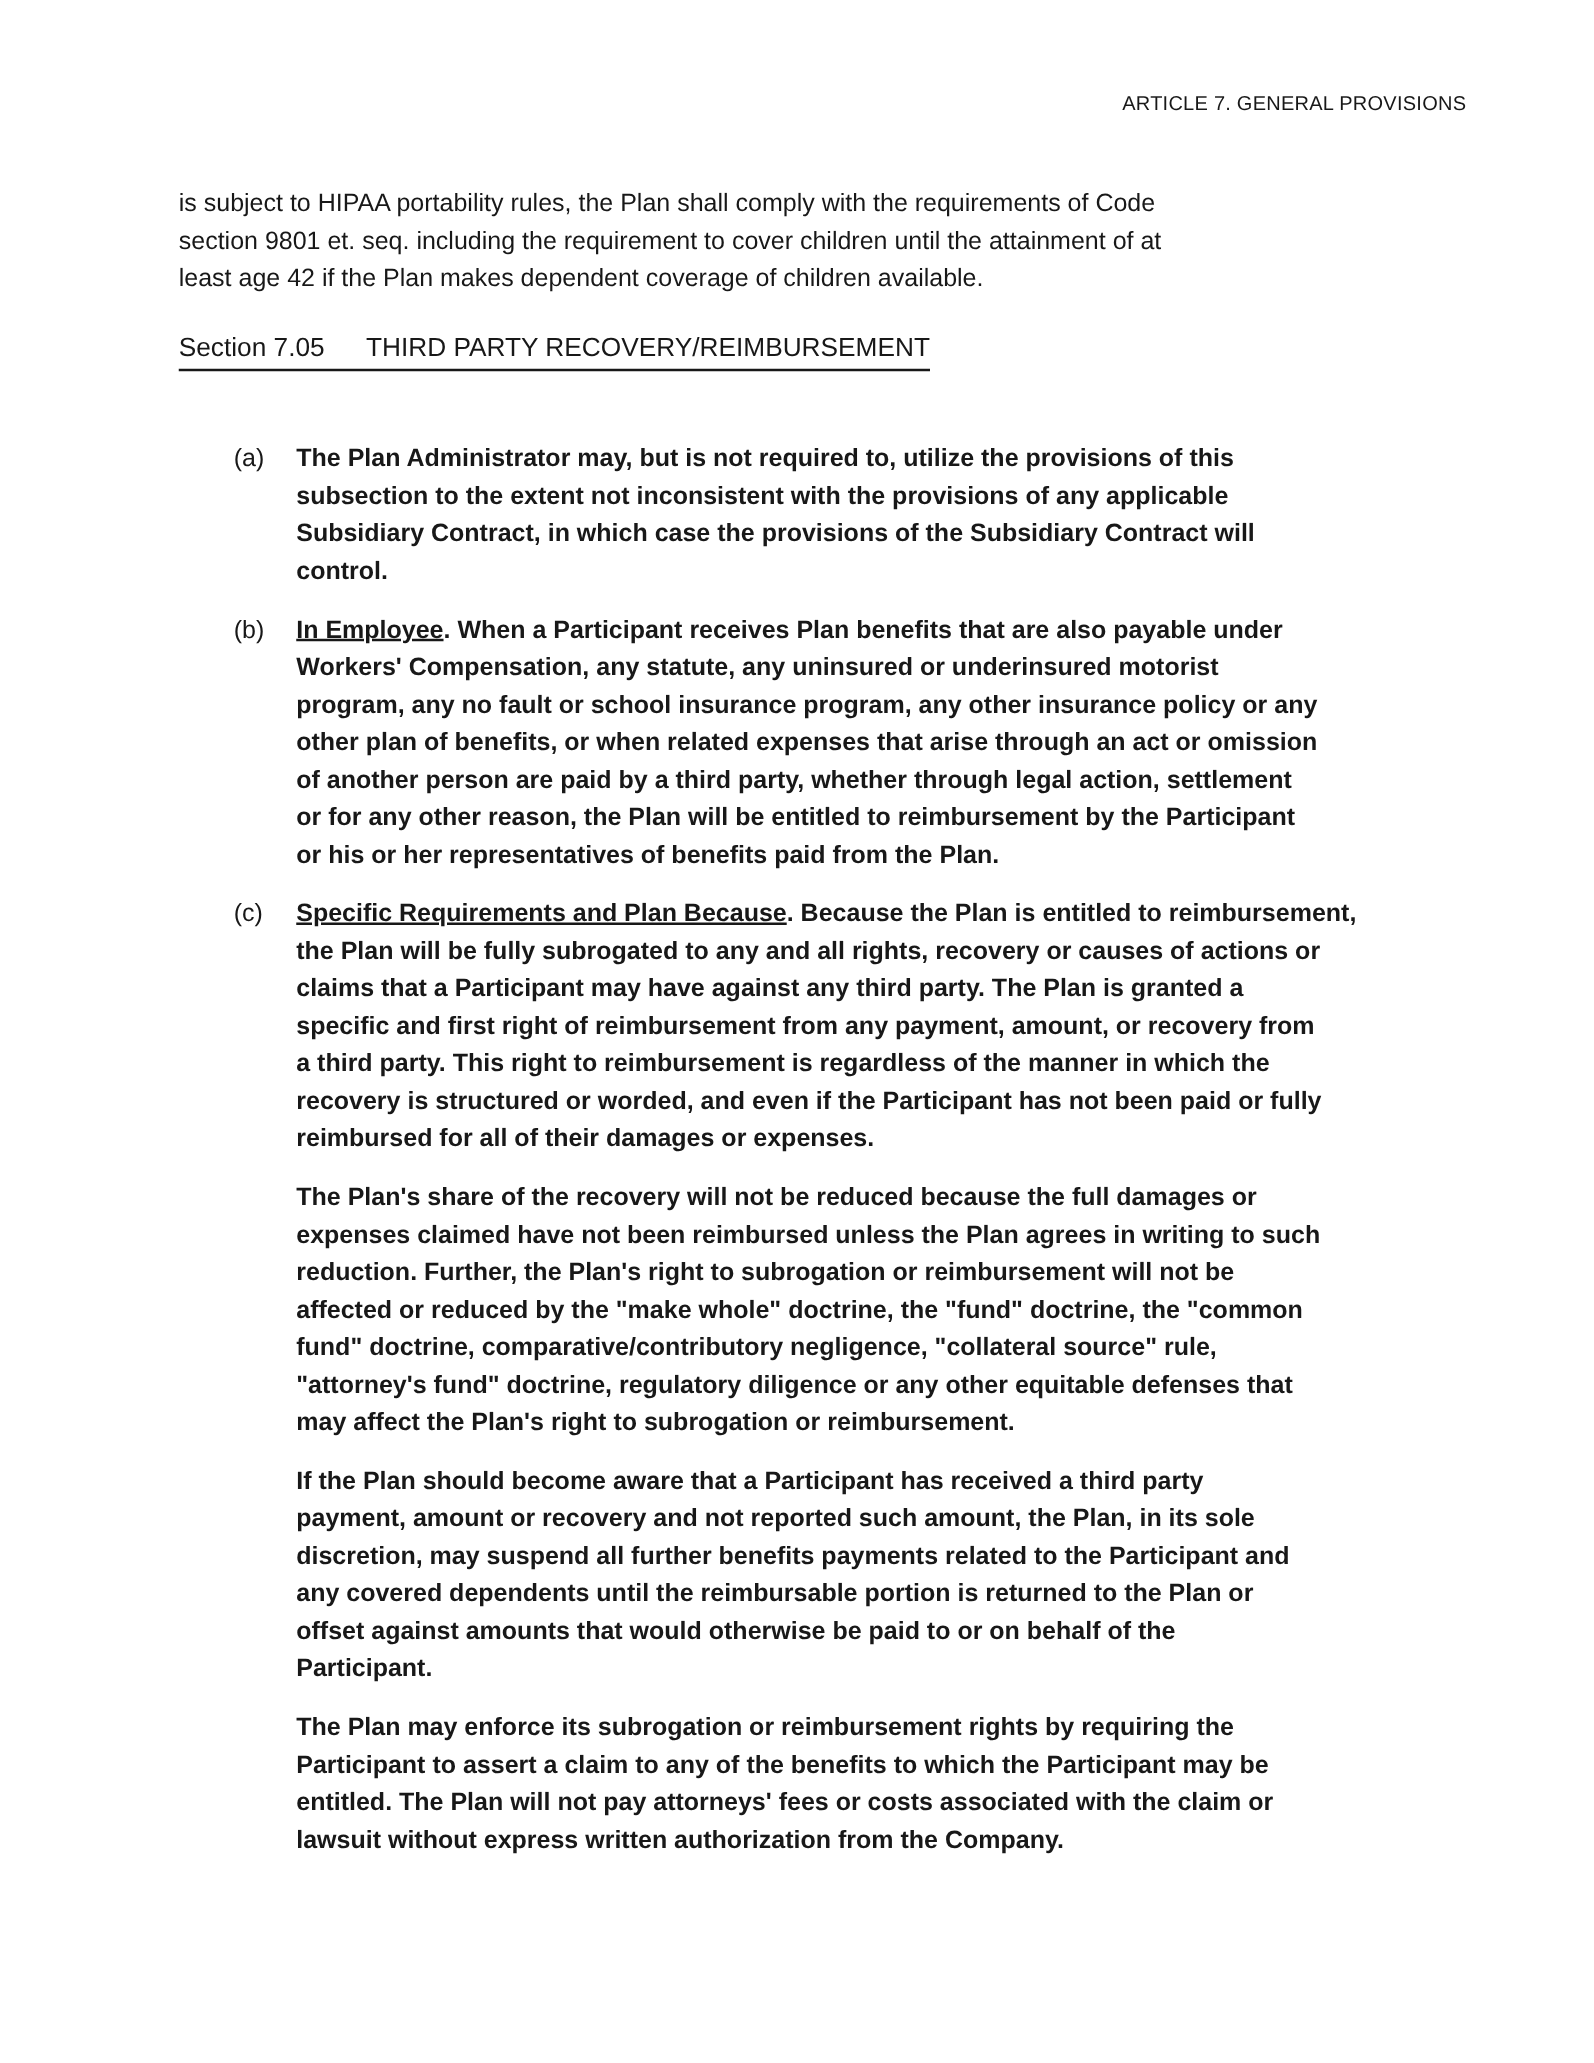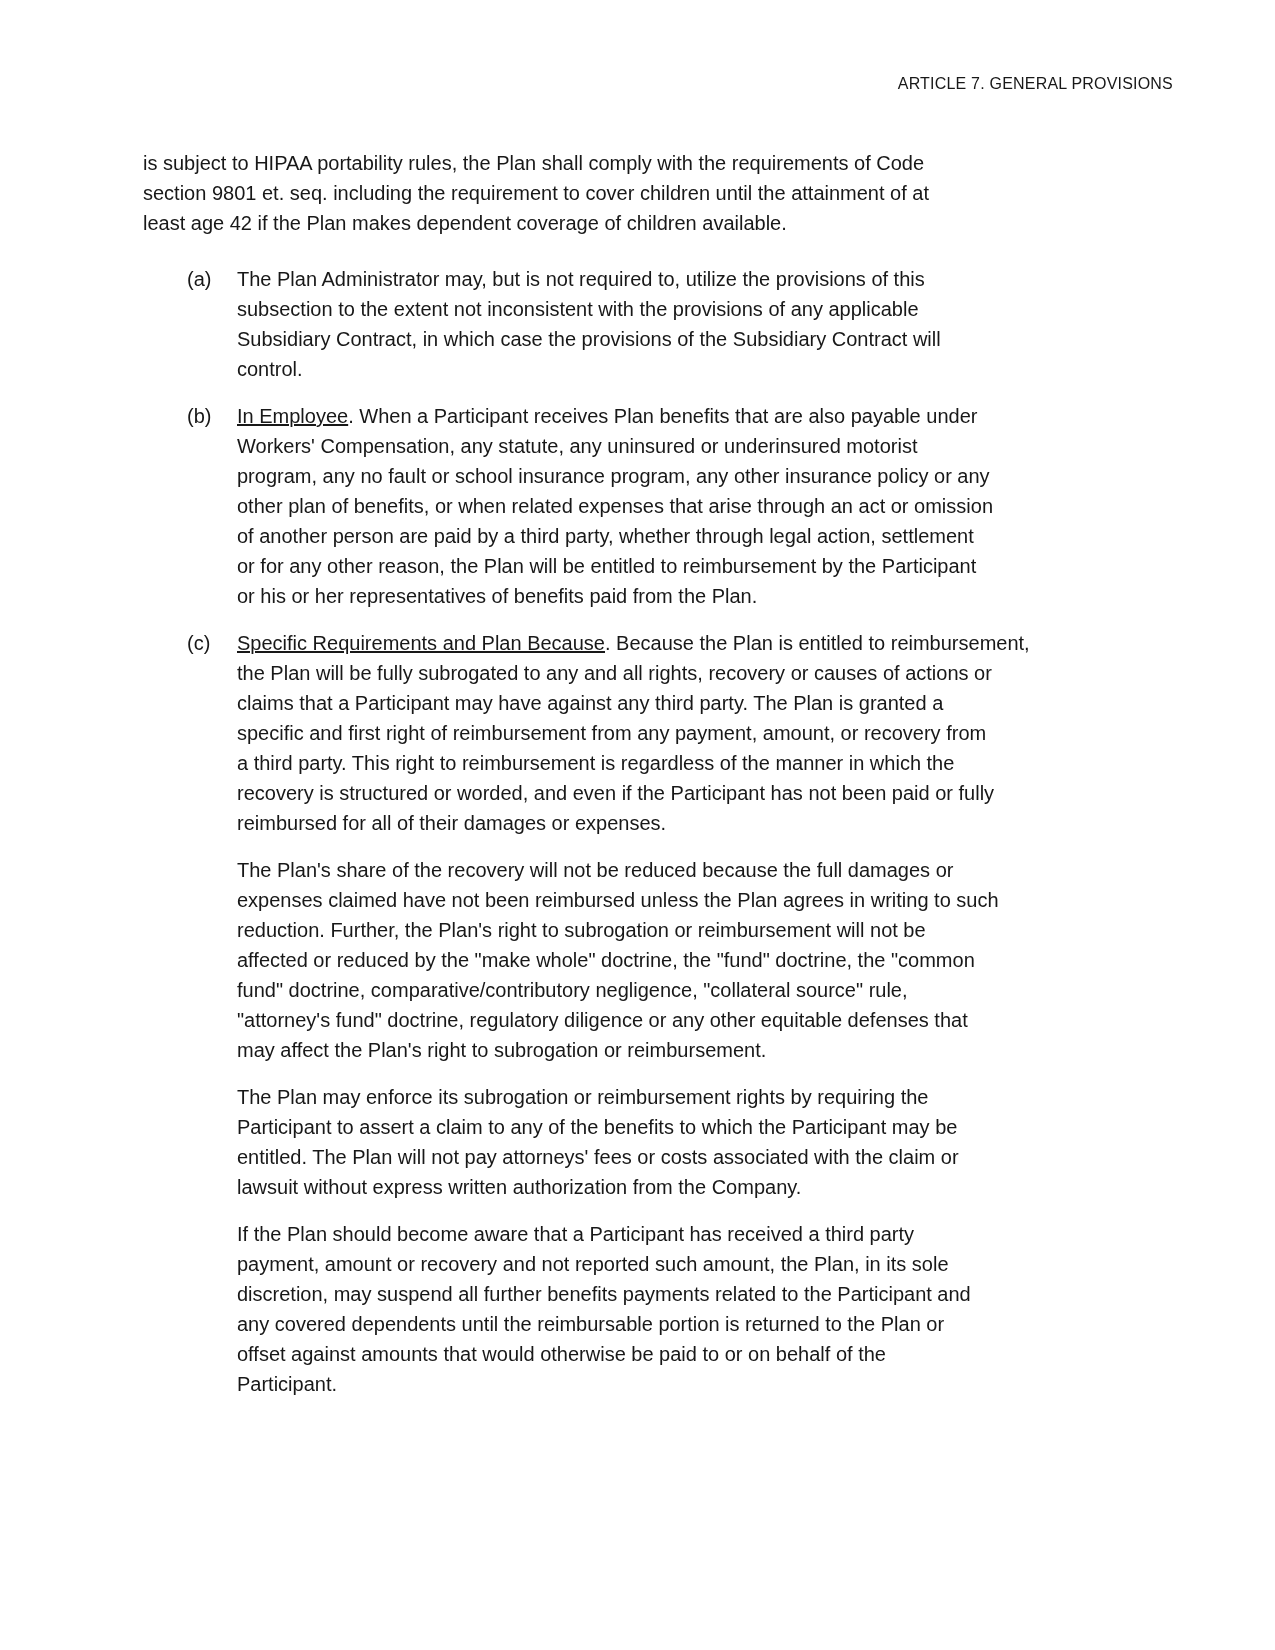"Section 7.05 THIRD PARTY" div.heading-line { html: none -> <div> <span> <span>Section 7.05</span><span></span><span>THIRD PARTY RECOVERY/REIMBURSEMENT</span> </span> </div> }
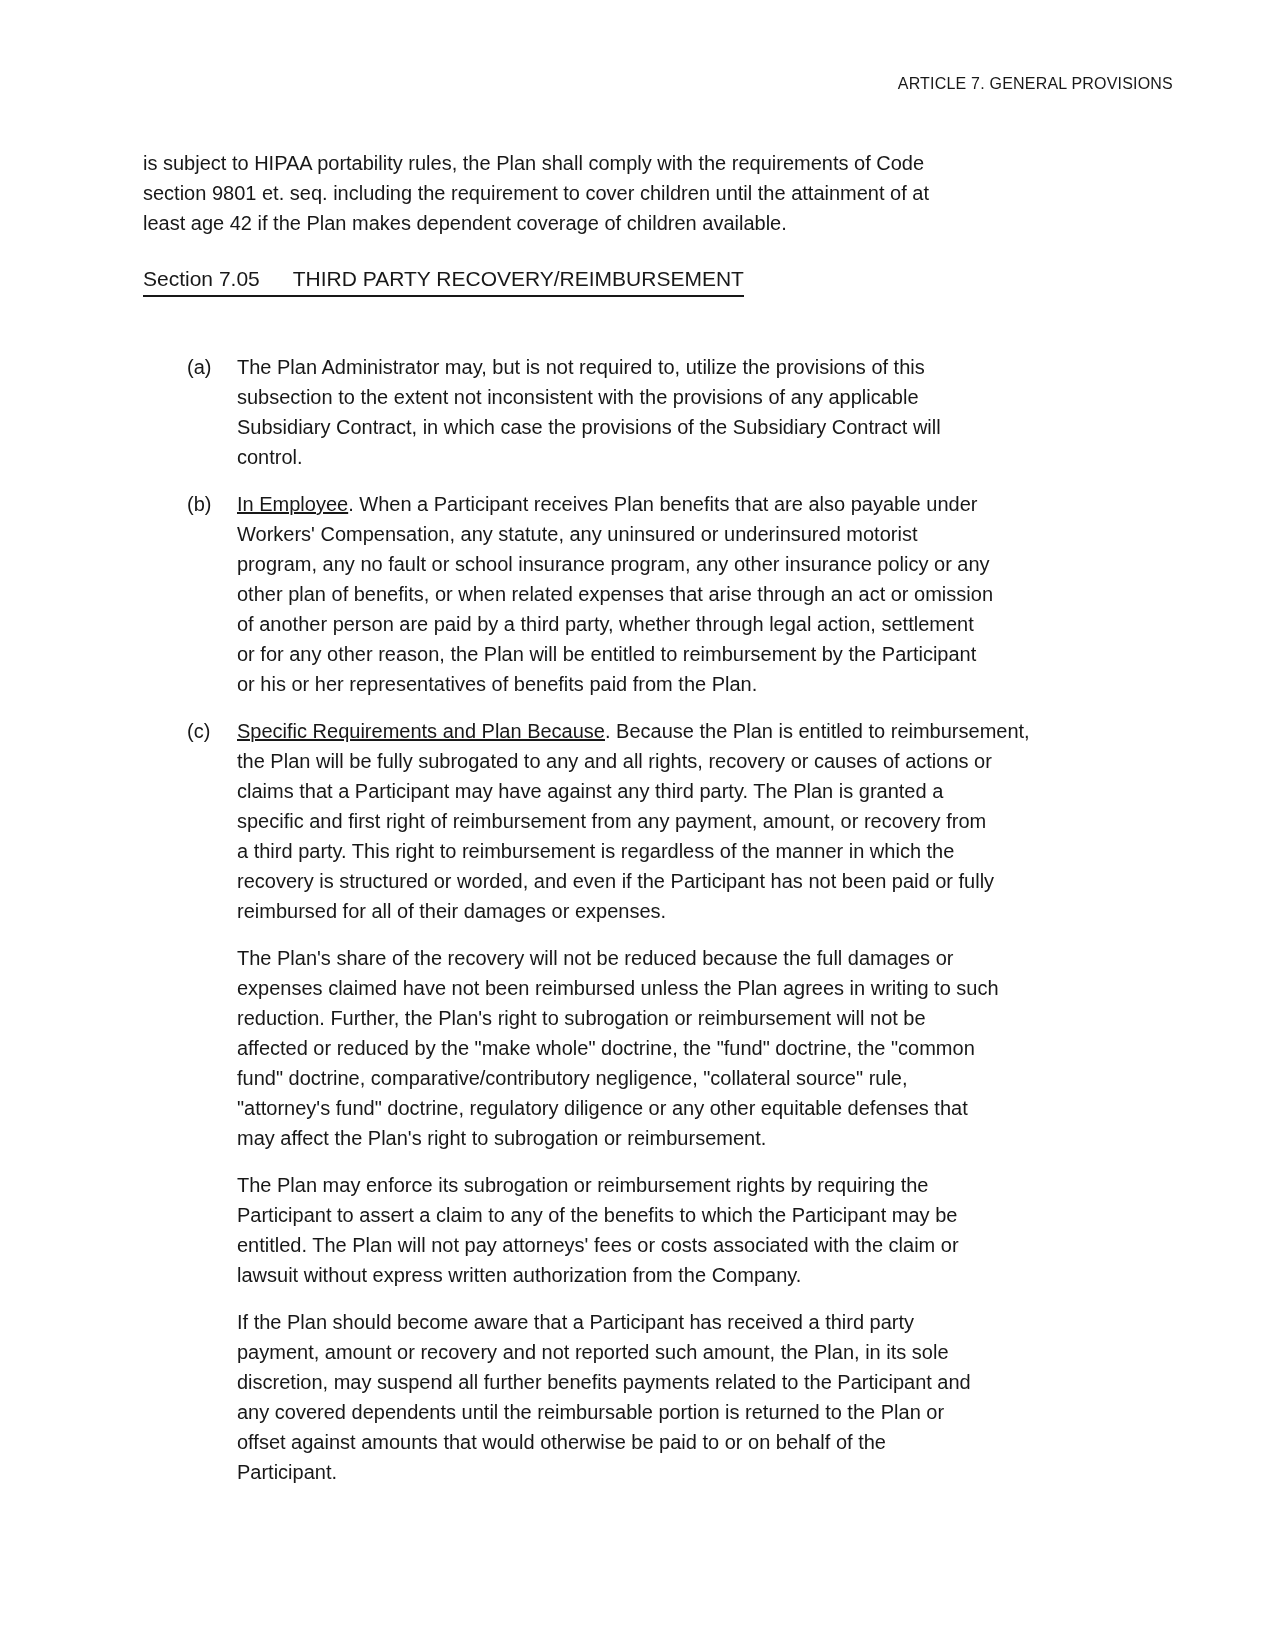"The Plan Administrator may, but" .para { font-weight: none -> bold }
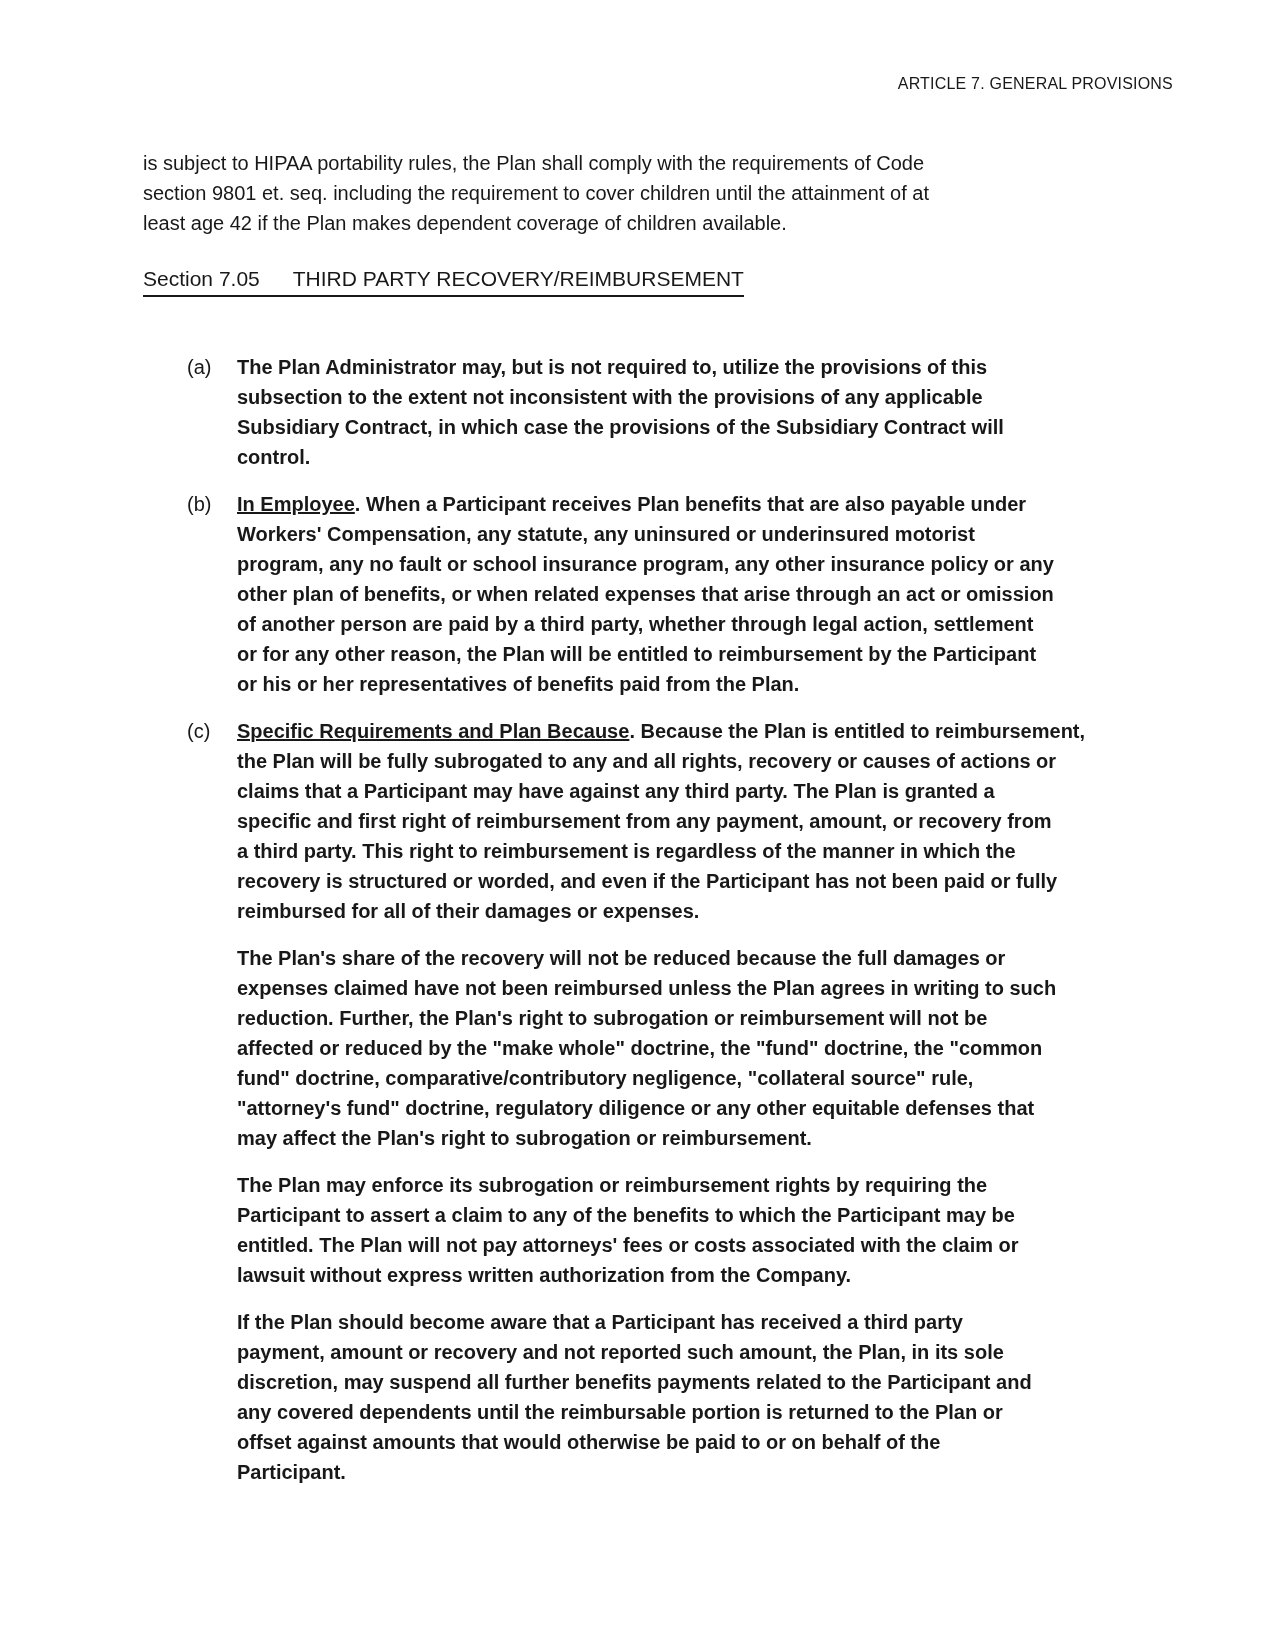"The Plan may enforce its" p.para { order: before "If the Plan should become" -> after "If the Plan should become" }
